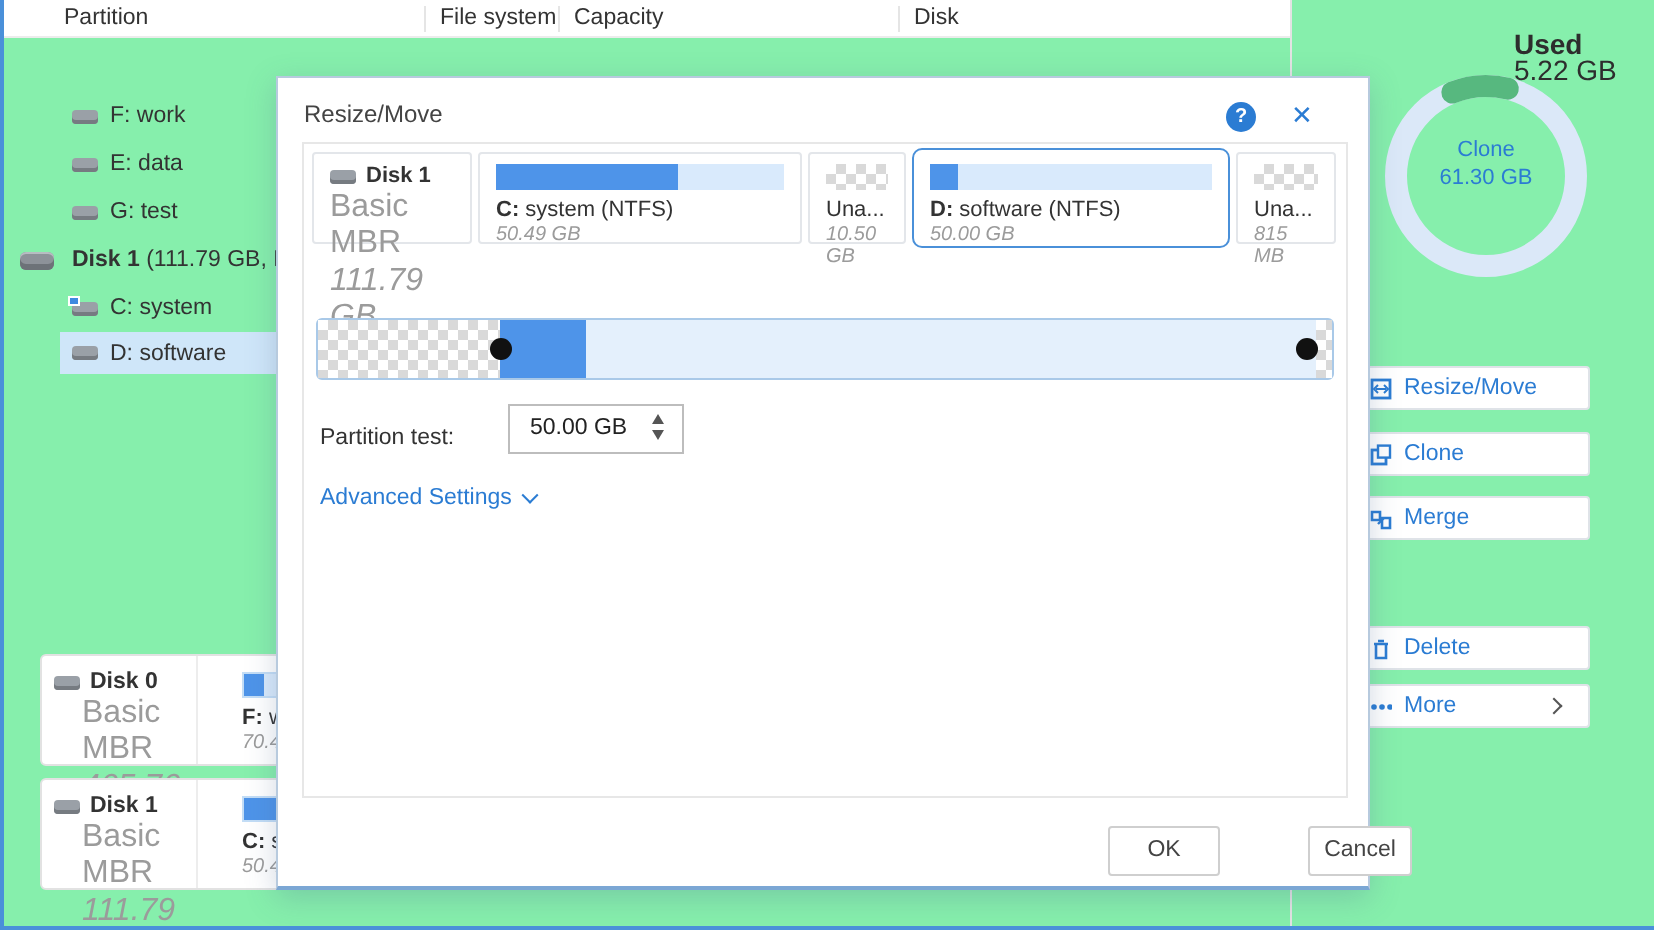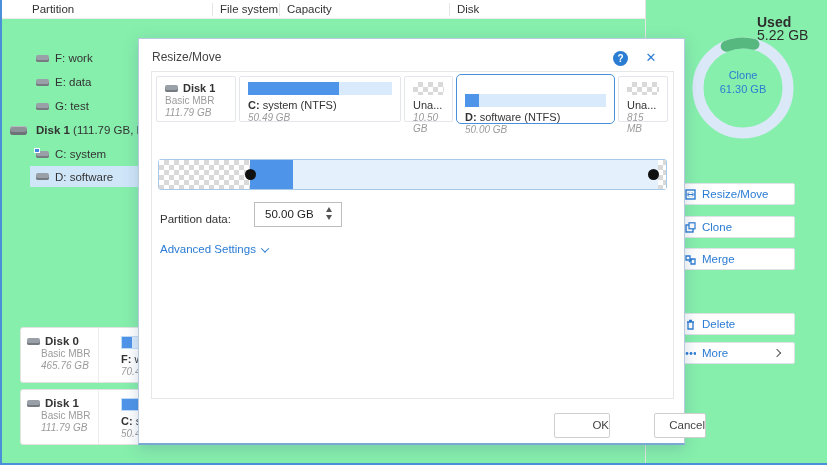"Basic MBR" .dc-sub { font-size: 10px -> 16px }
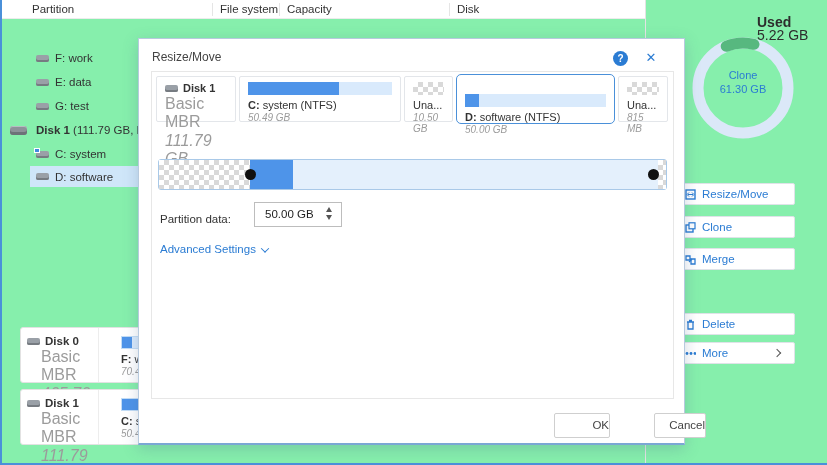"D: software (NTFS)" .cell.sel { padding-top: 19px -> 7px }
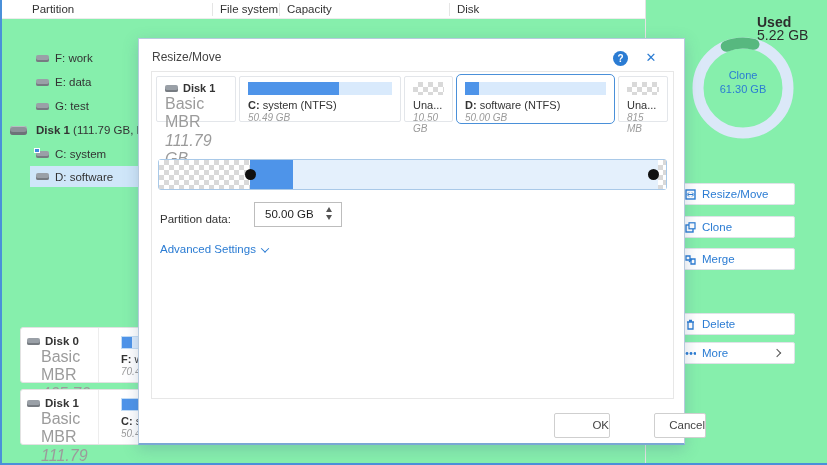"Partition data:" div.psize-label { text: data -> test }
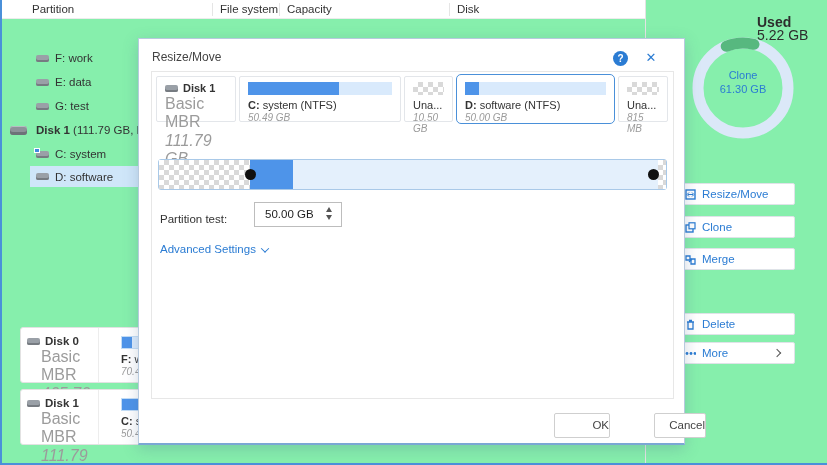"OK" .dlg-btn { text-align: right -> center }
